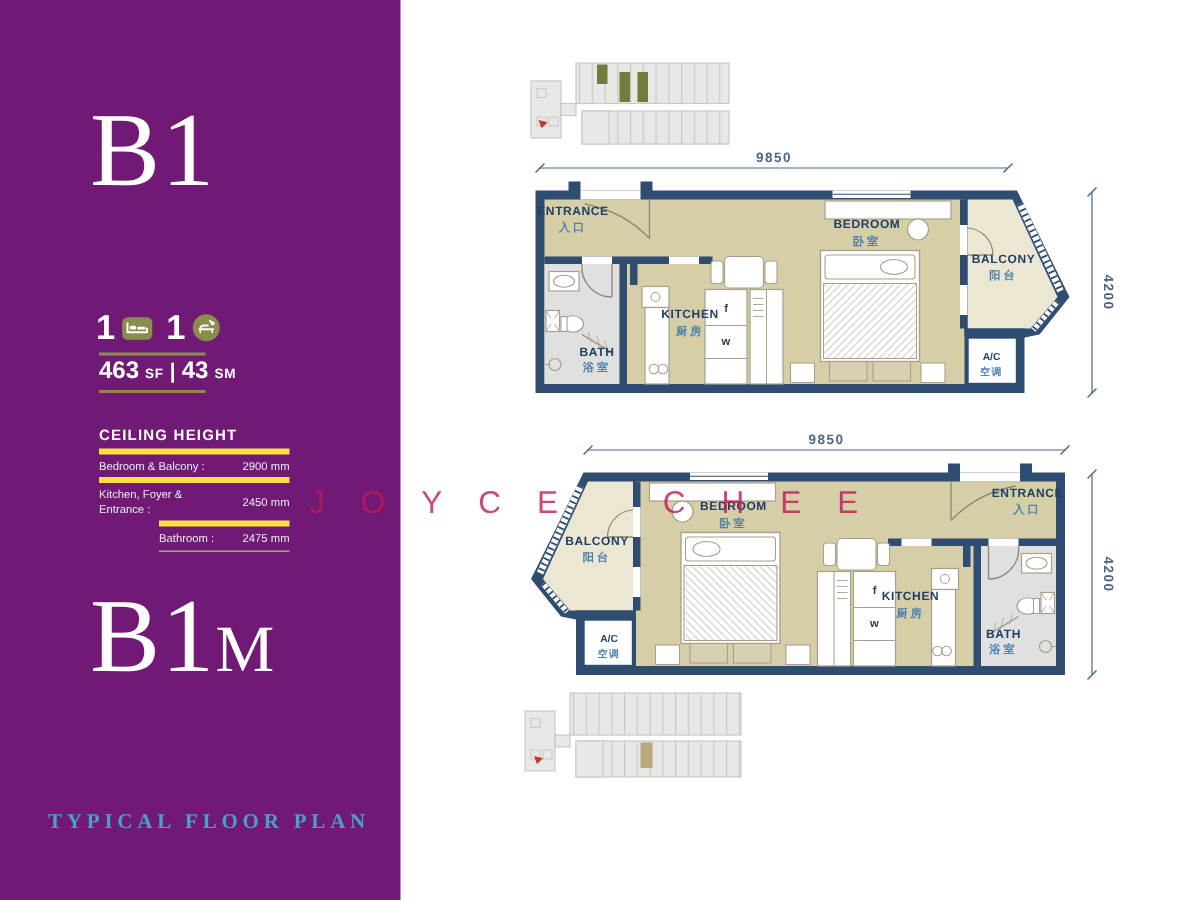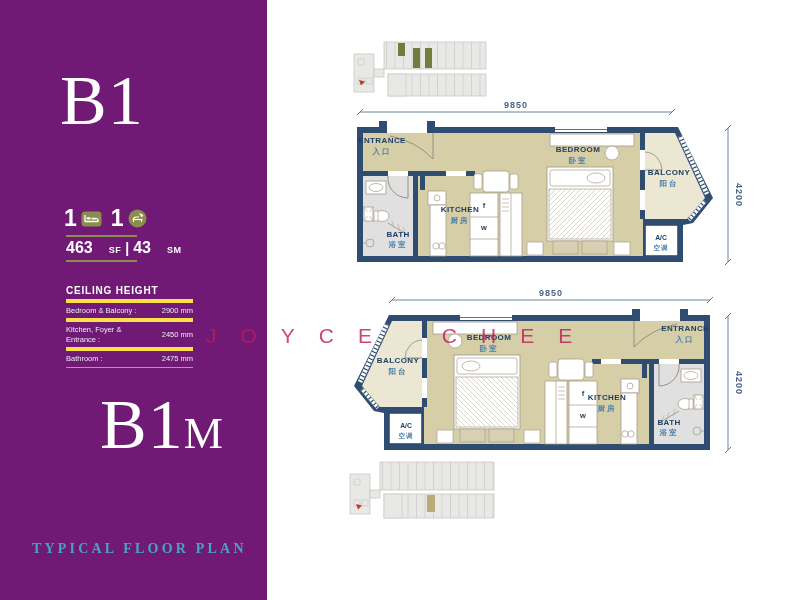"SF" .area .unit { margin-left: 16px -> 4px }
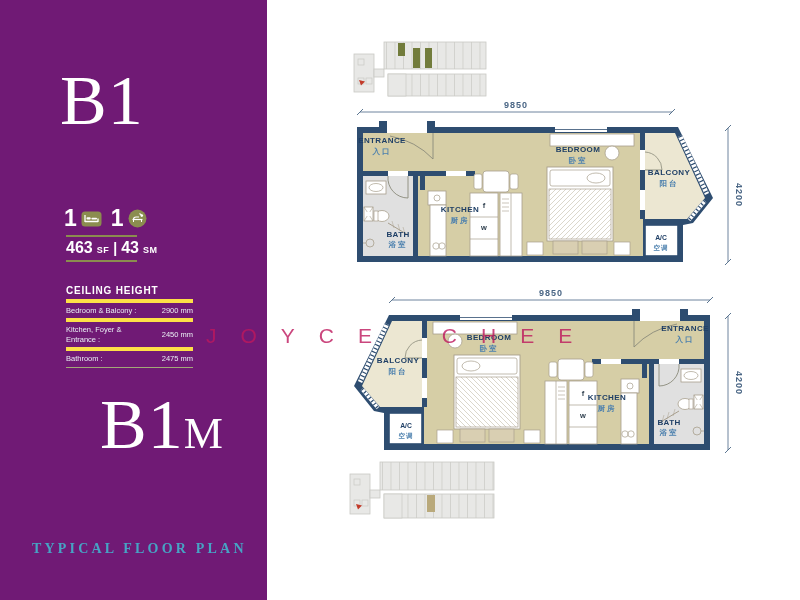"Bathroom :" .ch-row:last-child { margin-left: none -> 40px }
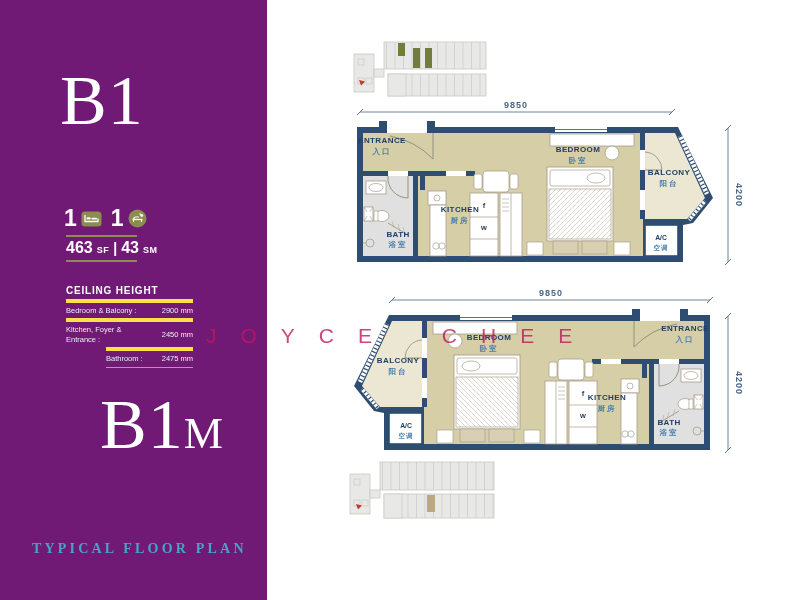"B1M" .unit-title.bottom { margin-left: 40px -> none }
